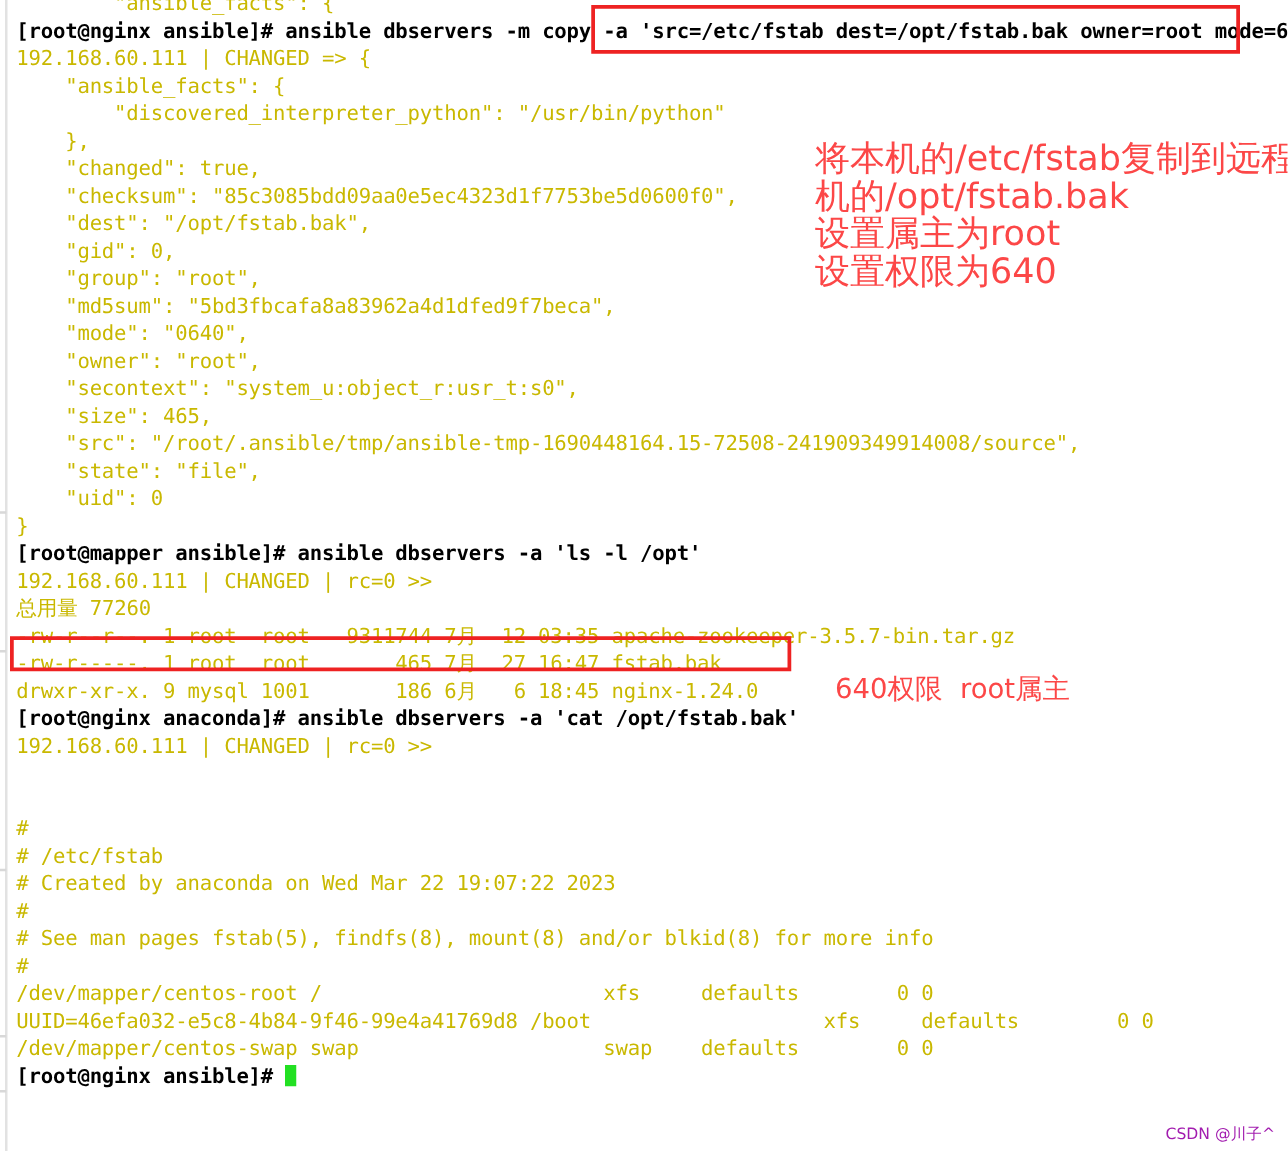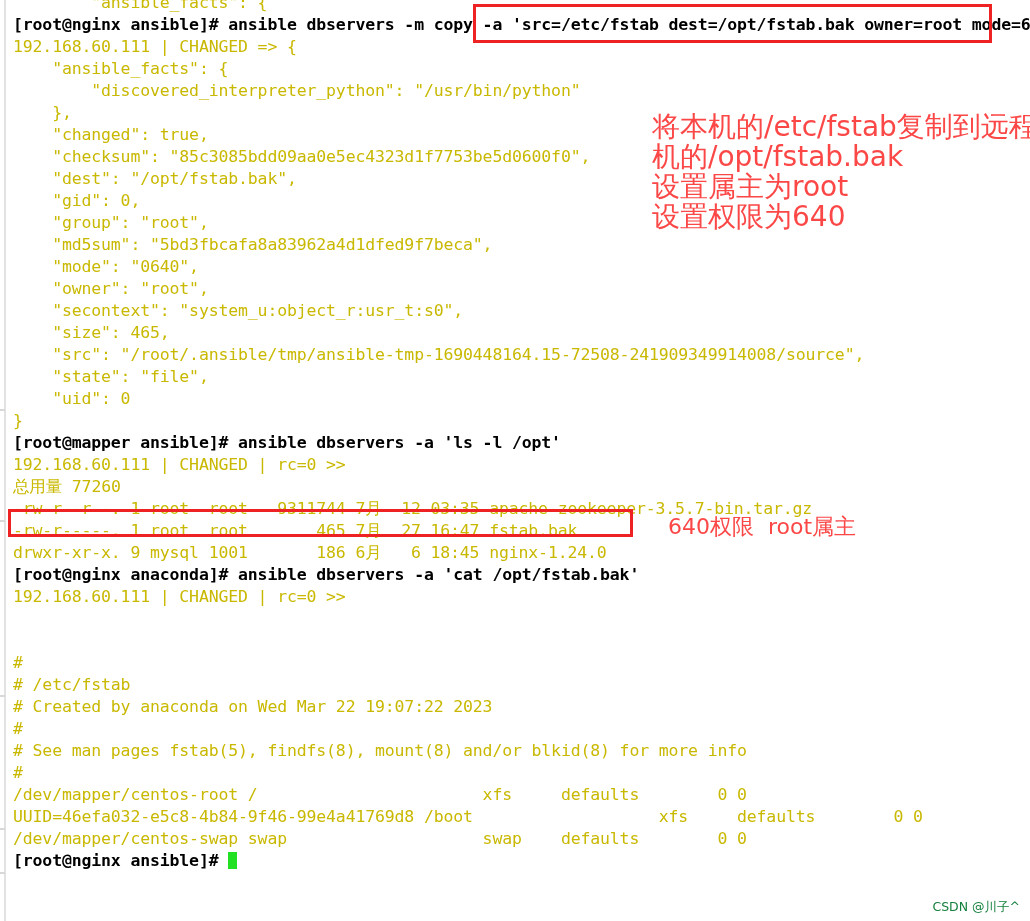"640权限 root属主" div.annotation { margin-top: none -> 25px }
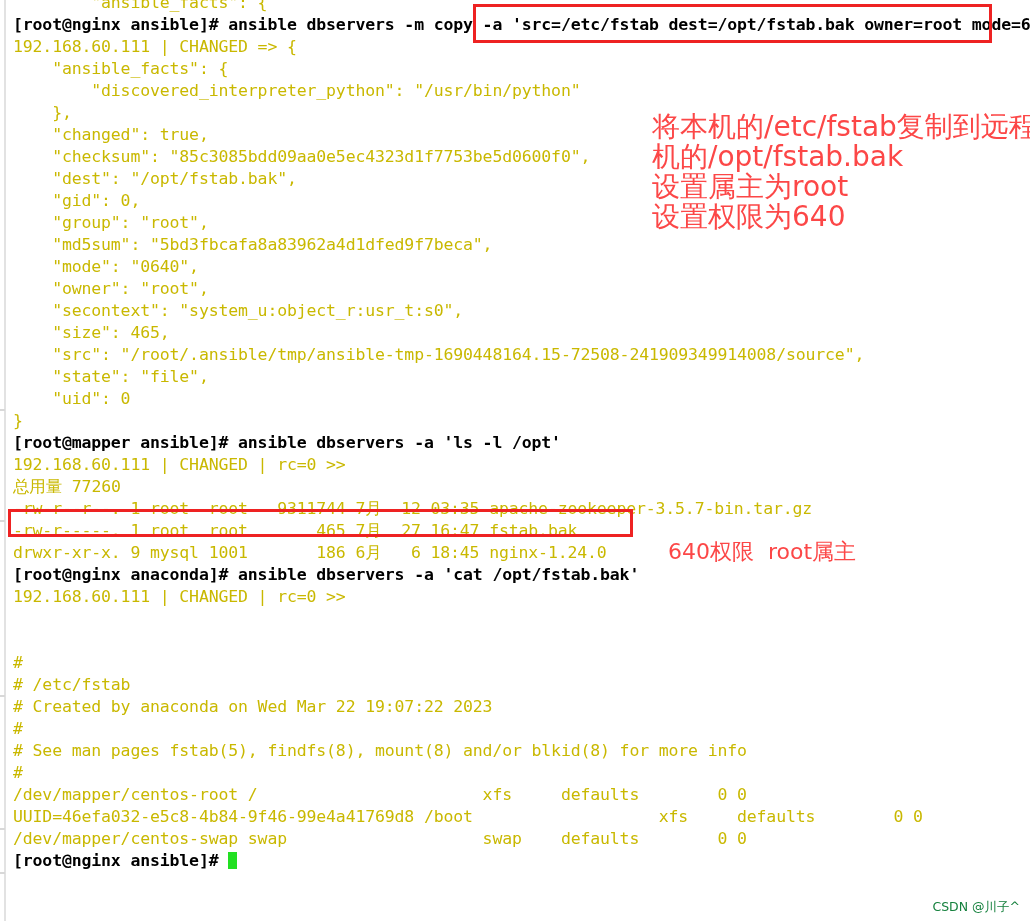"CSDN @川子^" #watermark { color: #15803d -> #a21caf }
